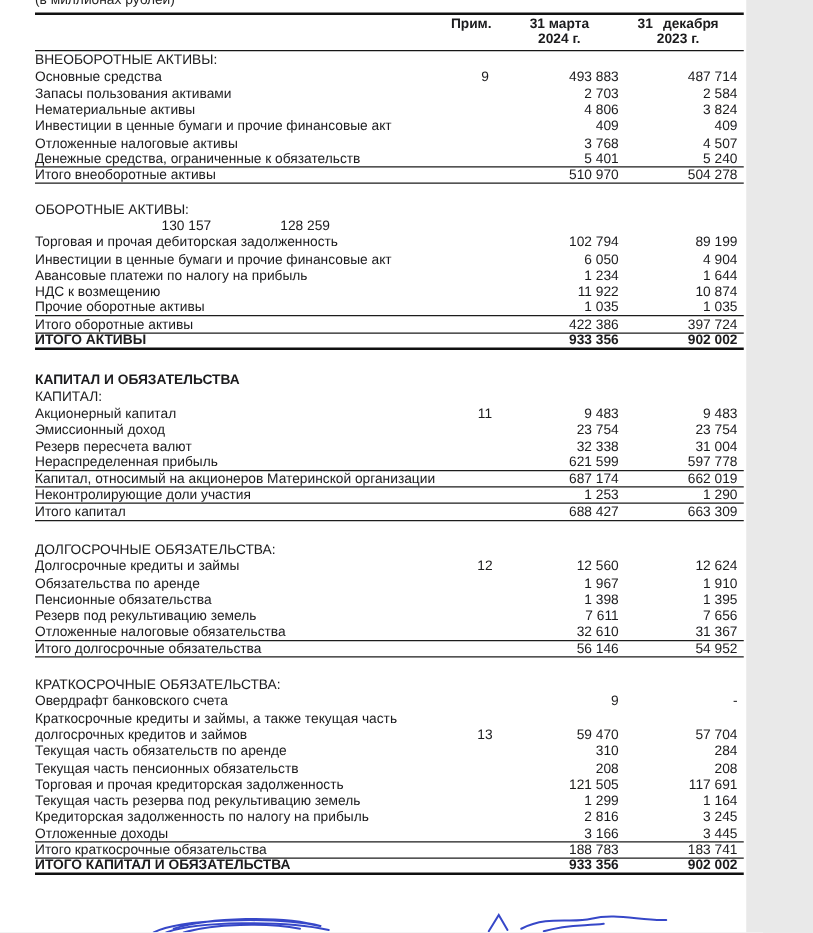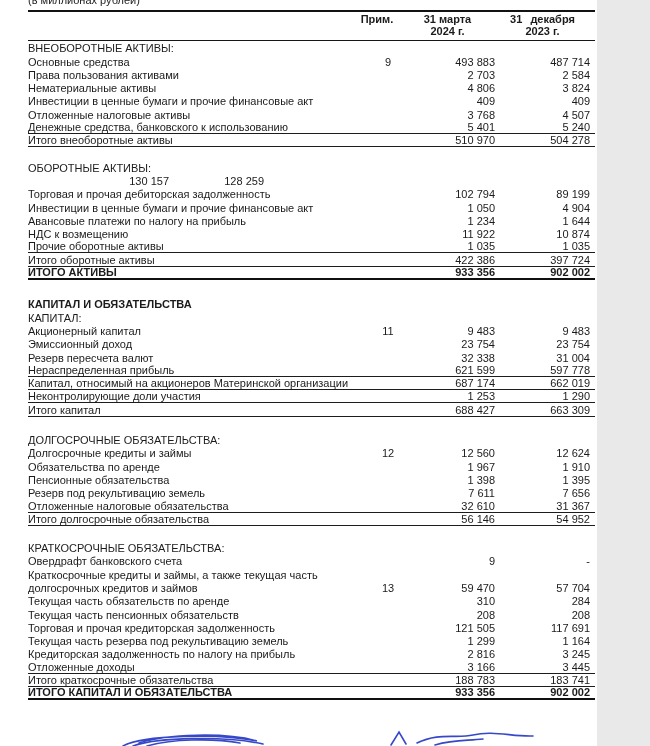"Права пользования активами" span.lbl { text: Права -> Запасы }
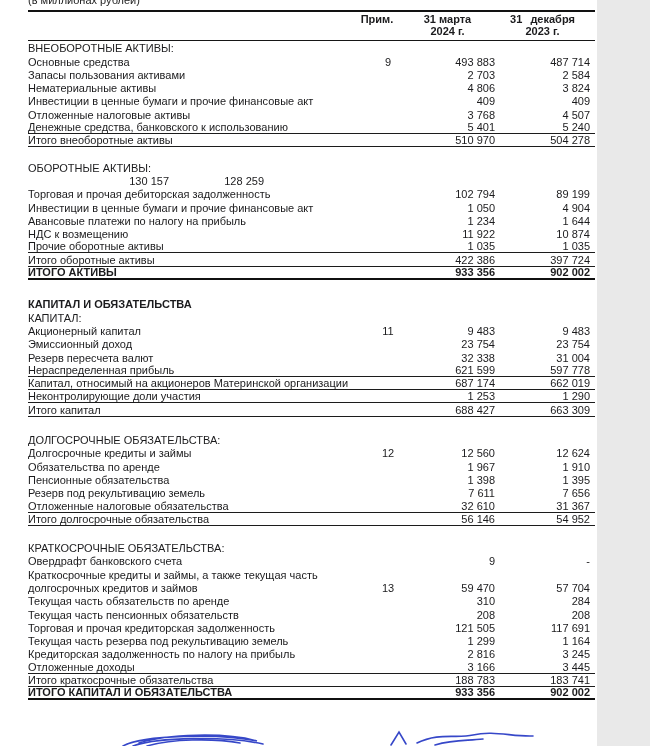"Денежные средства, банковского к" span.lbl { text: банковского к использованию -> ограниченные к обязательств }
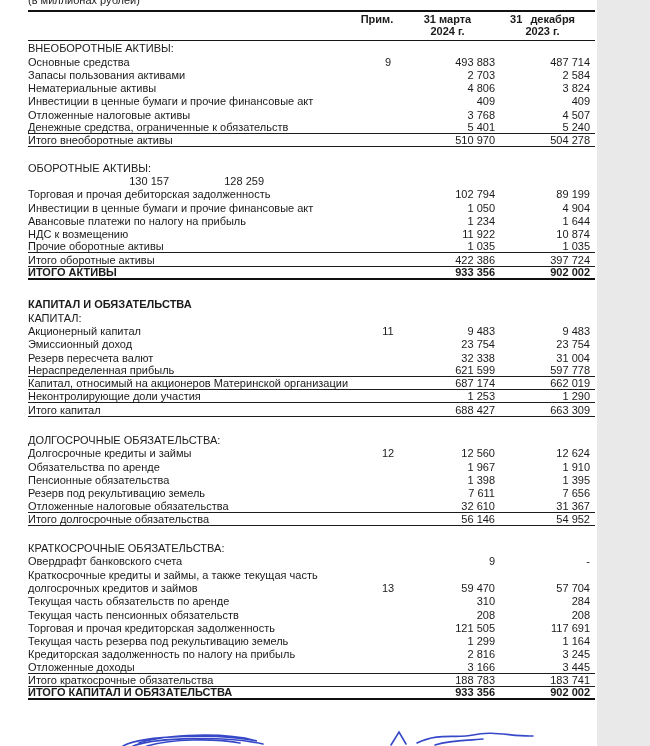"1 050" span.v1 { text: 1 050 -> 6 050 }
